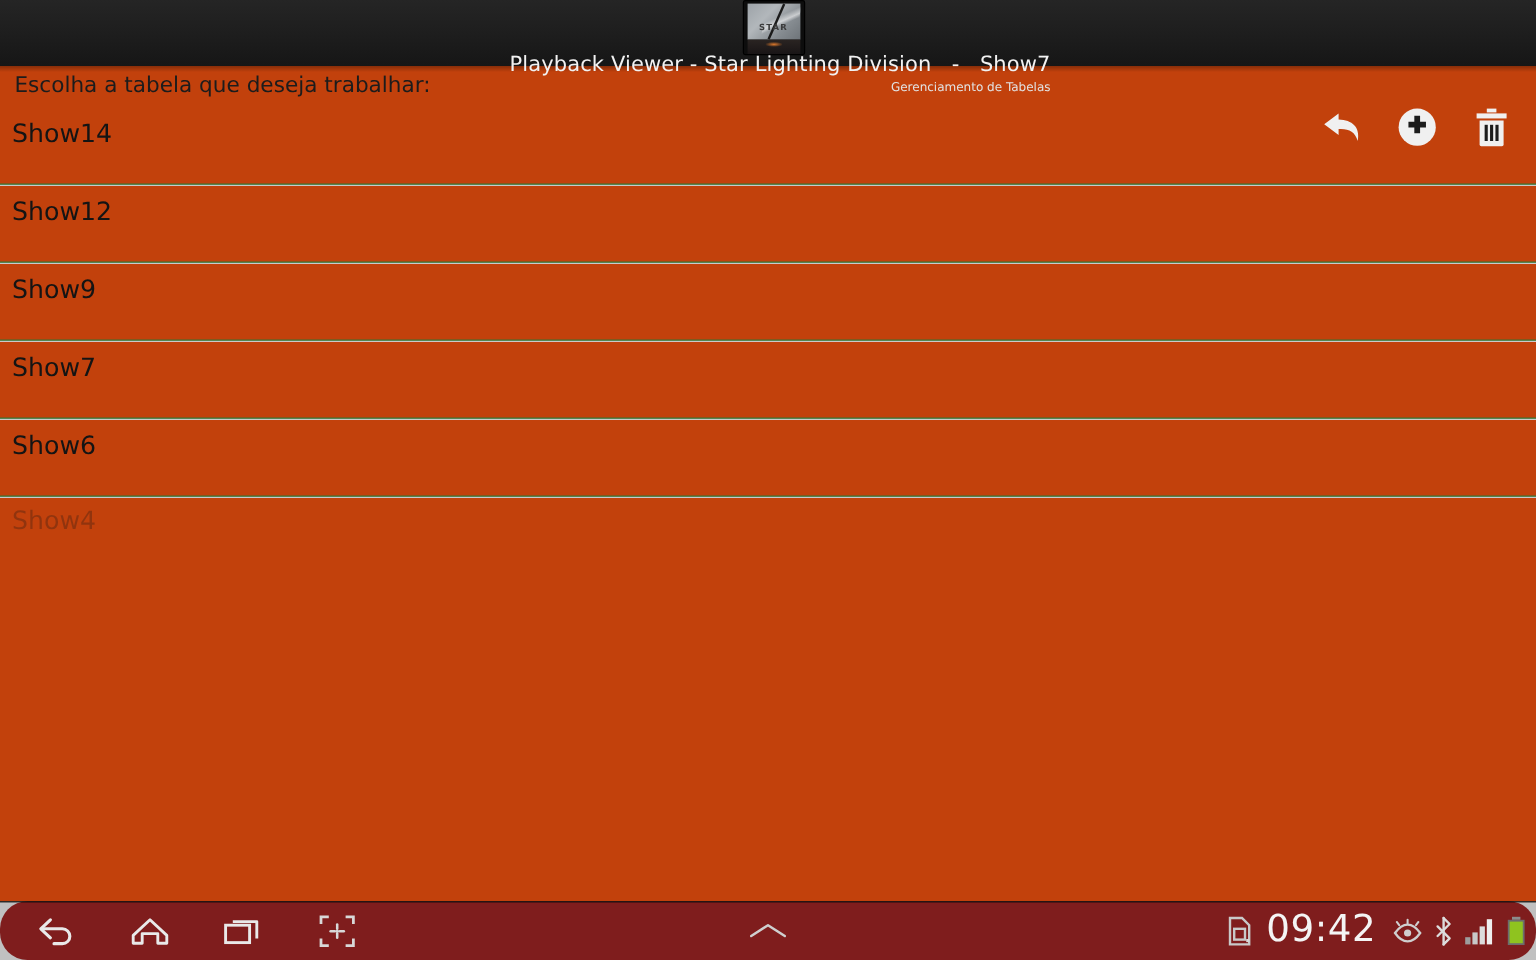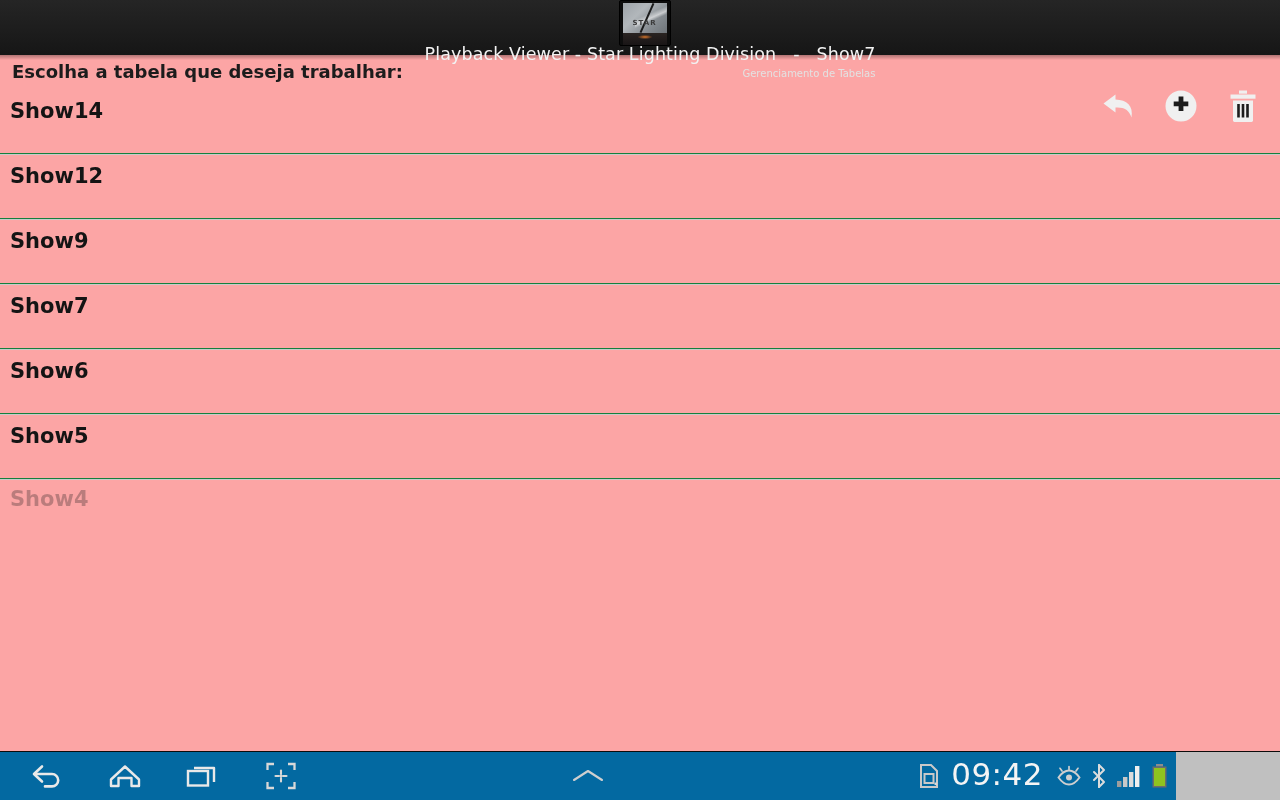"Escolha a tabela que deseja" #content { background: #fca5a5 -> #c2410c; font-weight: bold -> none }
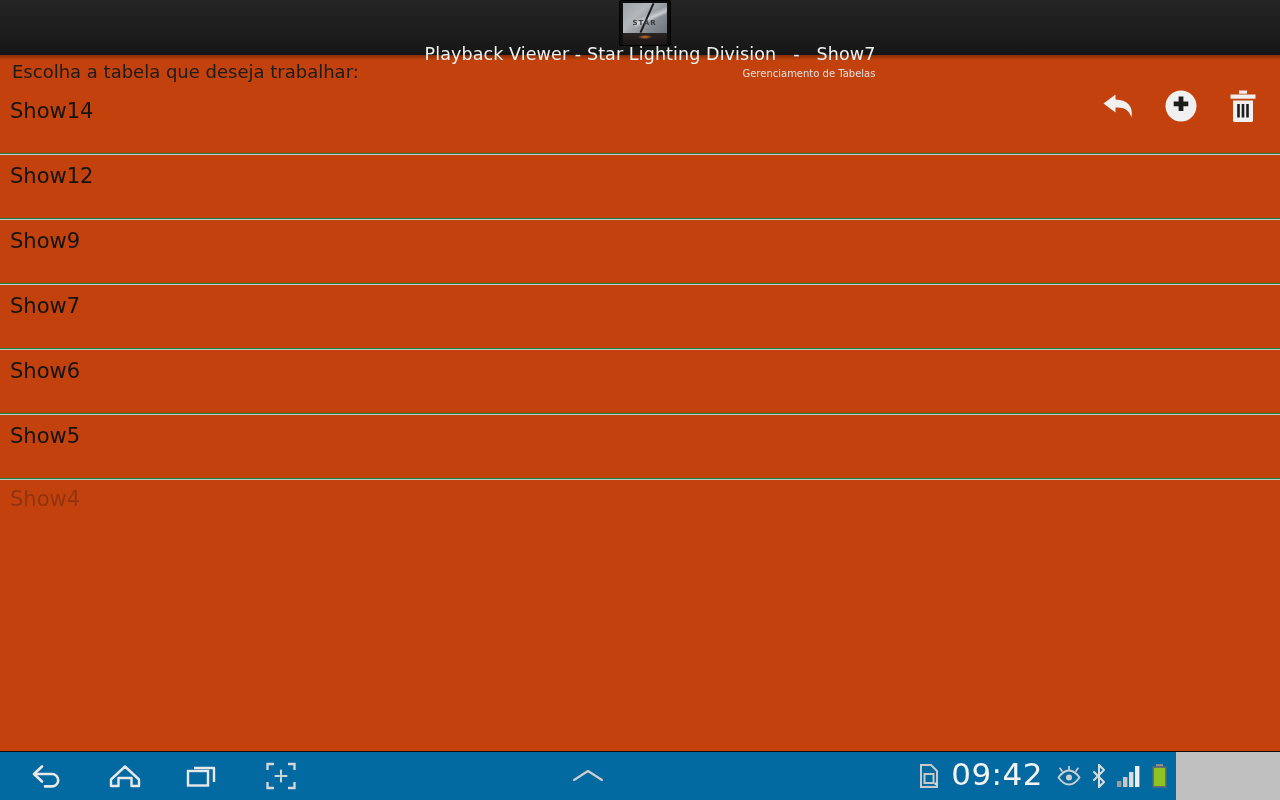"Show5" div.list-row { html: <div> <div>Show5</div> </div> -> none }
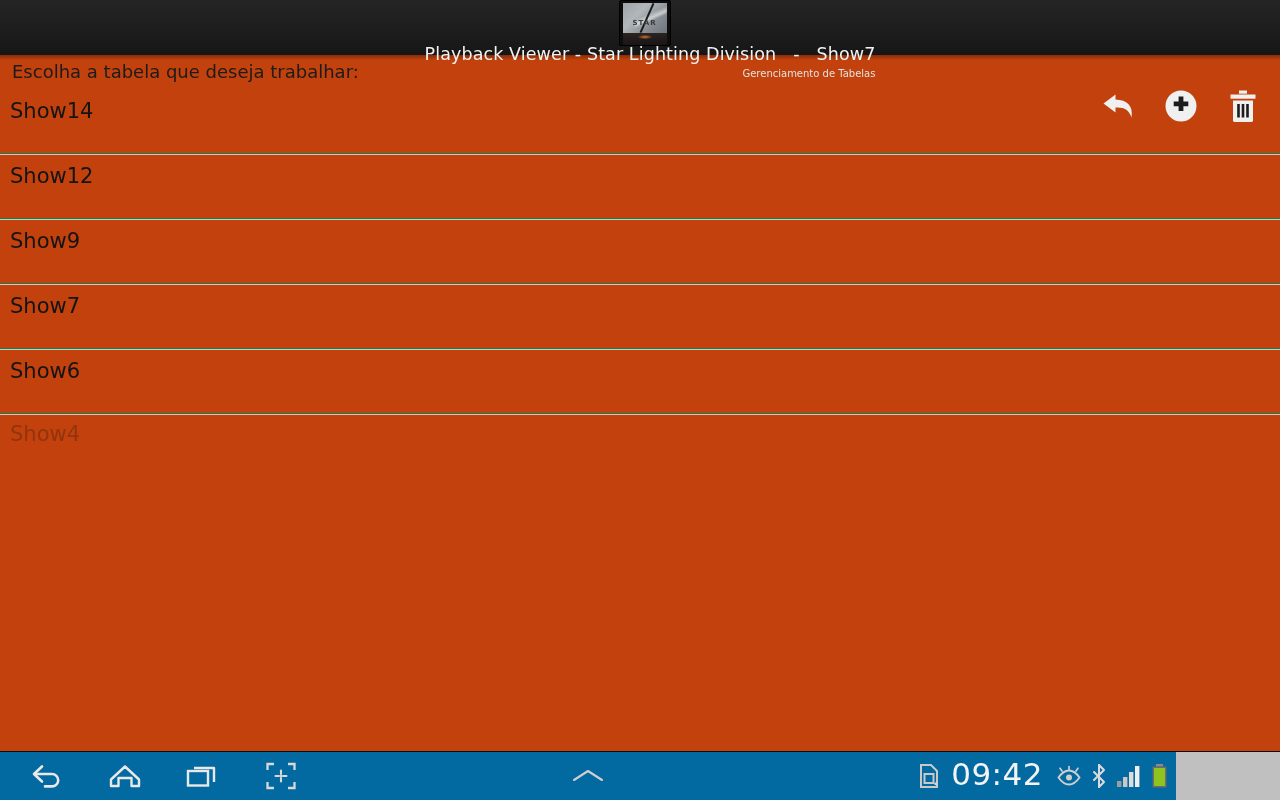"09:42" #nav-bar { background: #0369a1 -> #7f1d1d; border-radius: none -> 23px; width: 1176px -> 1280px }
